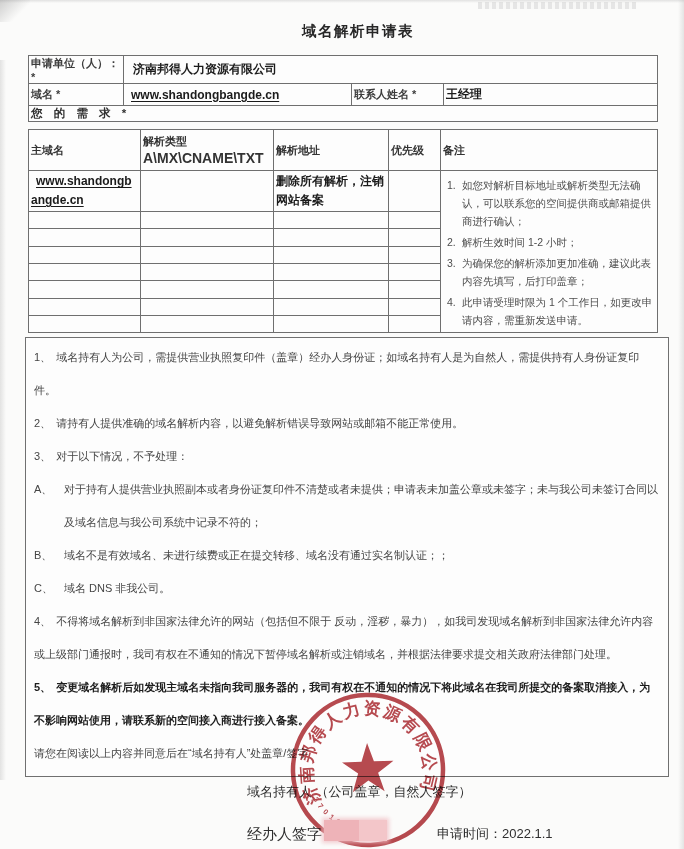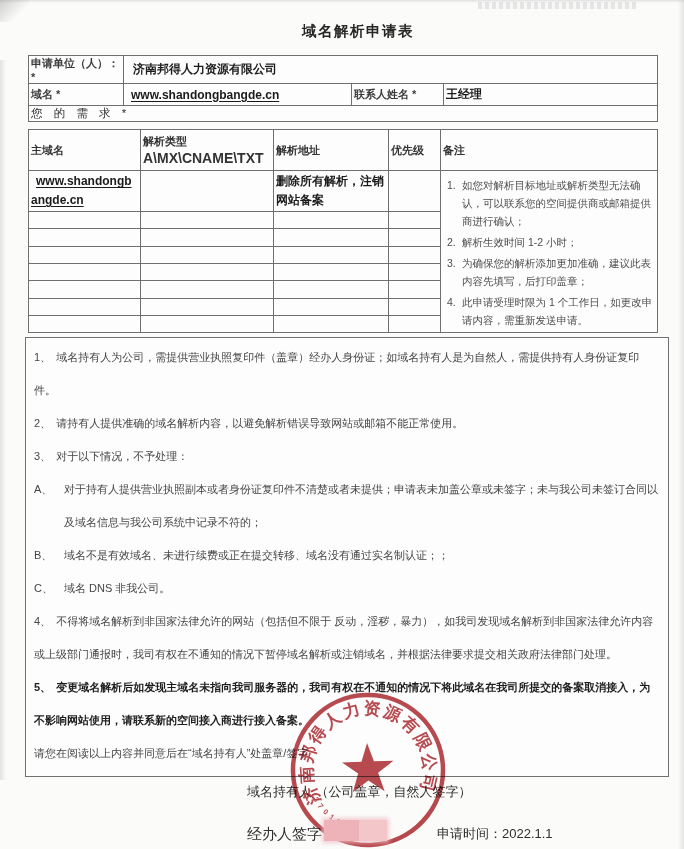"您 的 需 求 *" .needs { font-weight: 400 -> 700 }
